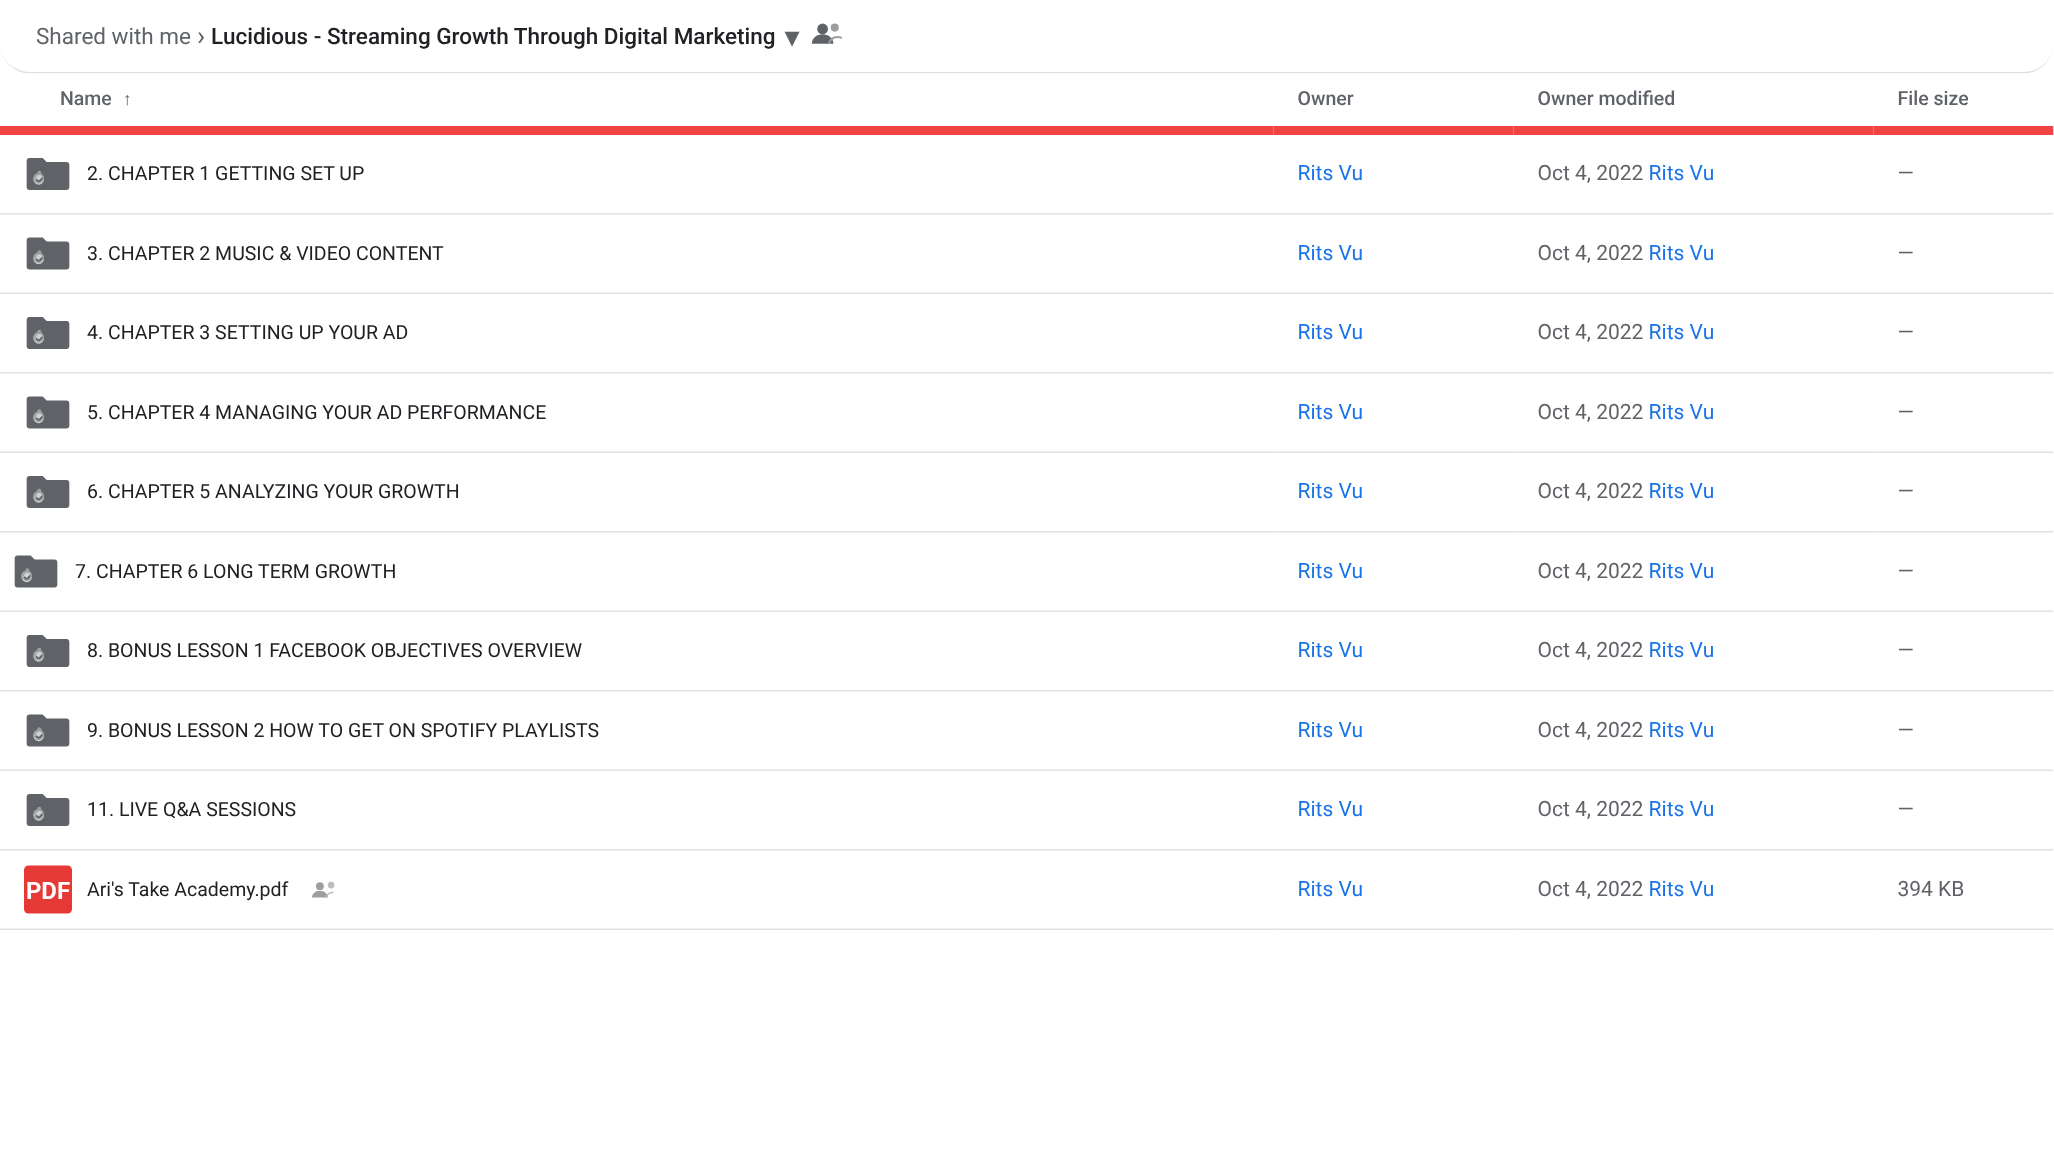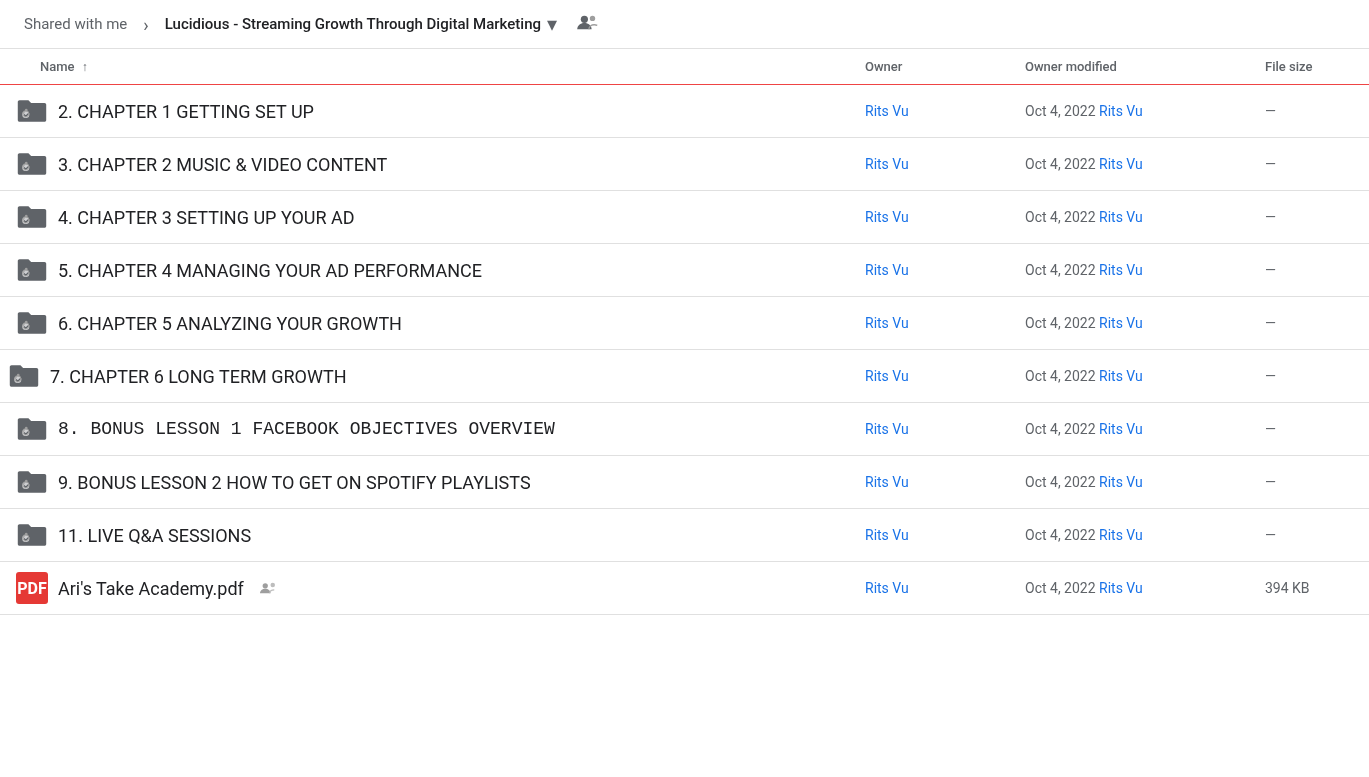"Shared with me" .breadcrumb { border-radius: none -> 20px; gap: 16px -> 4px }
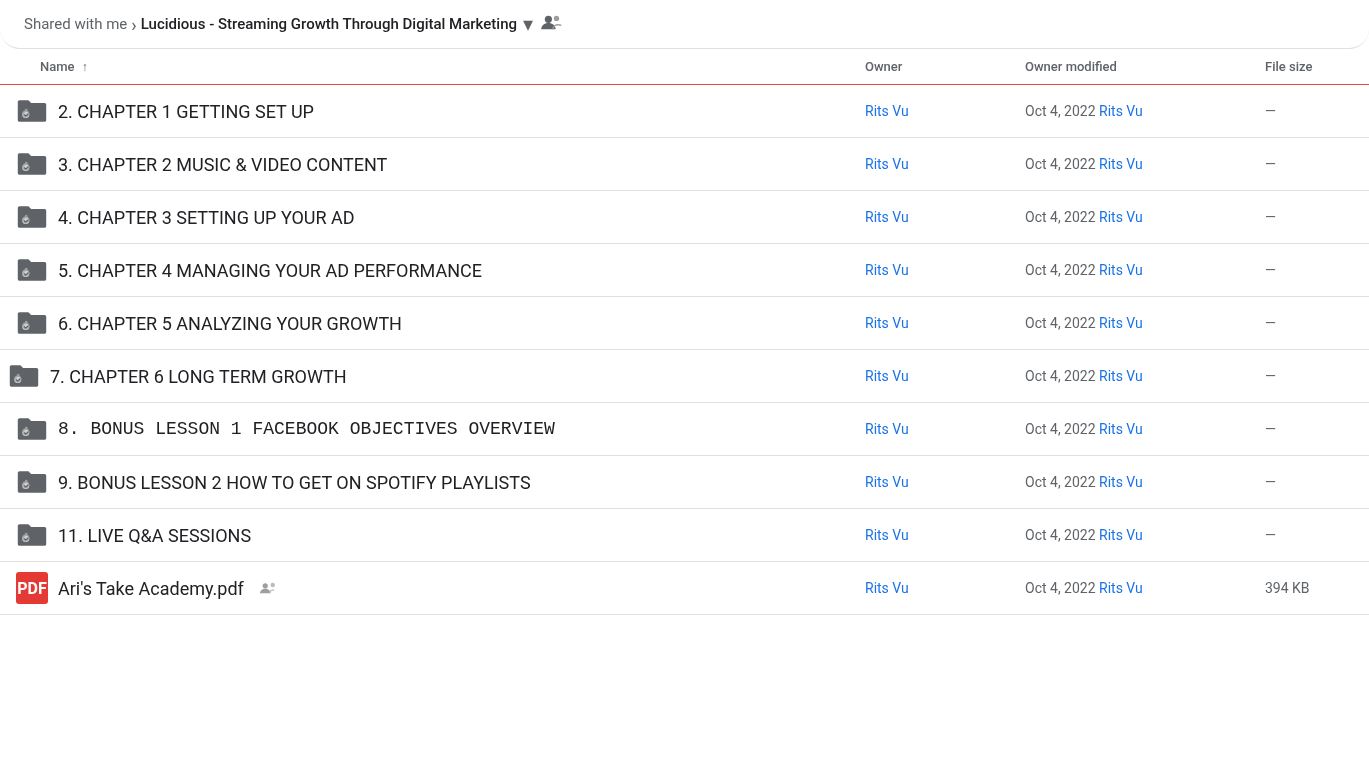"Name ↑" .file-table thead tr { border-bottom: 1px solid #ef4444 -> 6px solid #ef4444 }
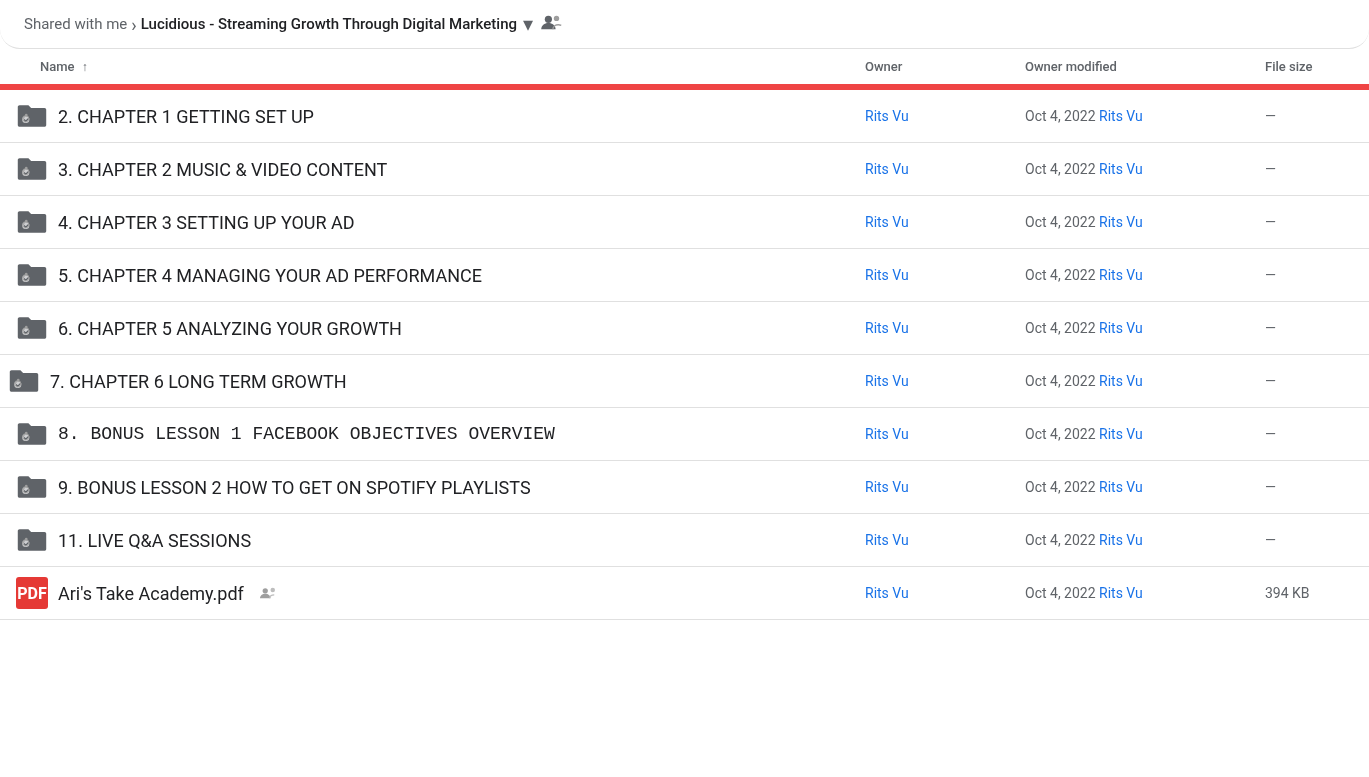"2. CHAPTER 1 GETTING SET" .item-name { font-size: 18px -> 13px }
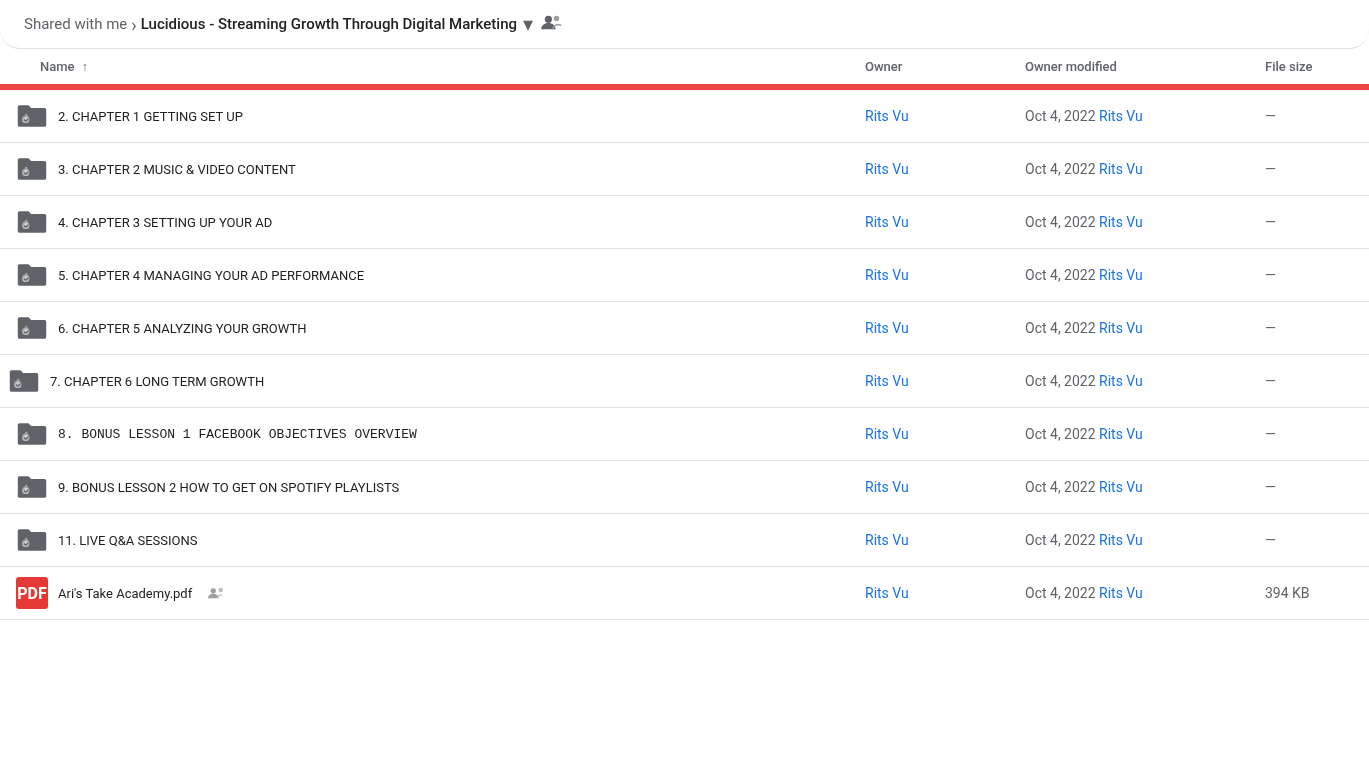"8. BONUS LESSON 1 FACEBOOK" td { font-family: Liberation Mono, monospace -> none }
